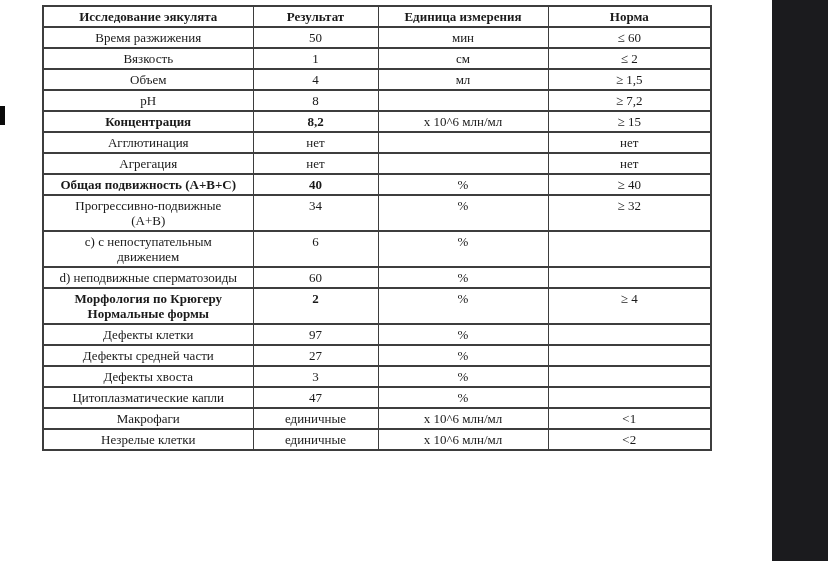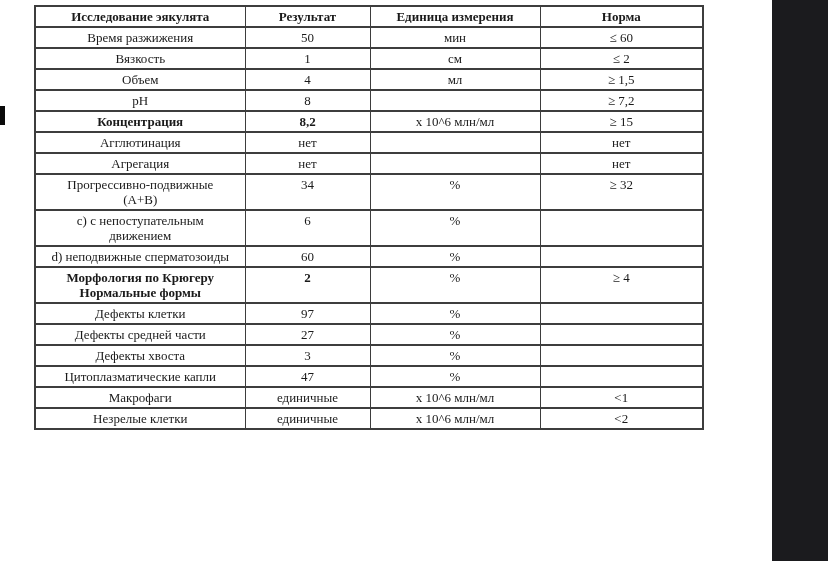"Исследование эякулята" table.report { left: 34px -> 42px }
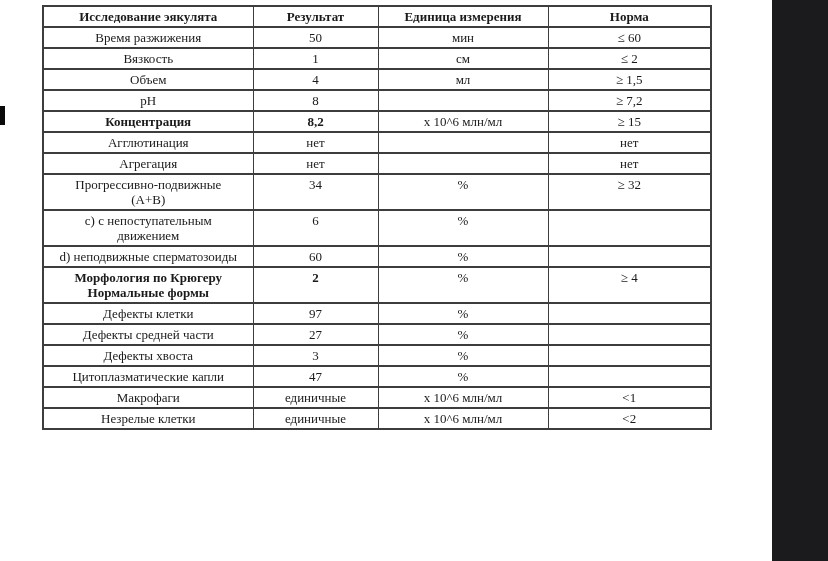"Общая подвижность (А+В+С)" tr.bold { html: none -> <tr> <td>Общая подвижность (А+В+С)</td> <td>40</td> <td>%</td> <td>≥ 40</td> </tr> }
